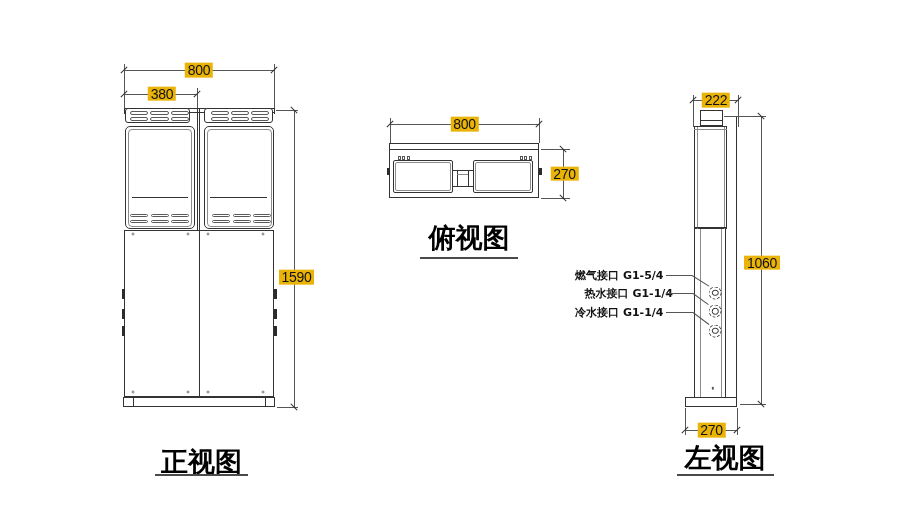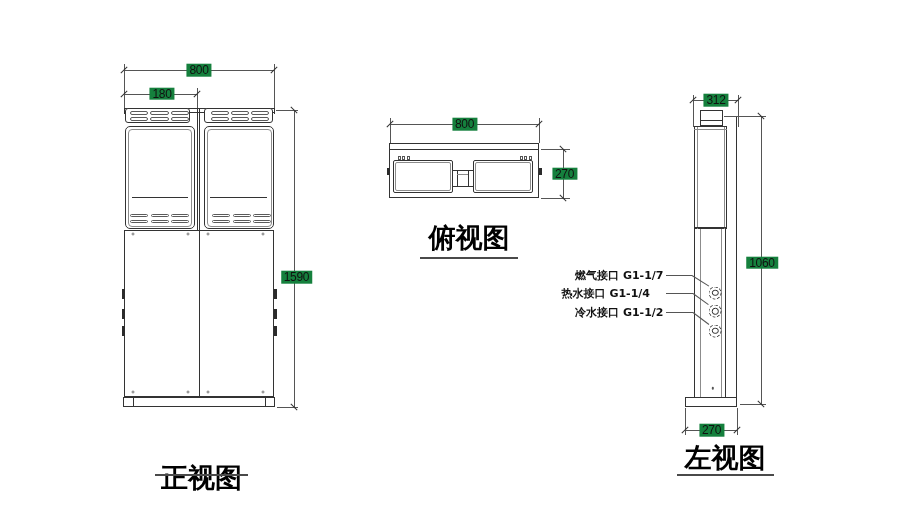"800" .dimtext { background: #15803d -> #eab308; font-size: 12px -> 14px }
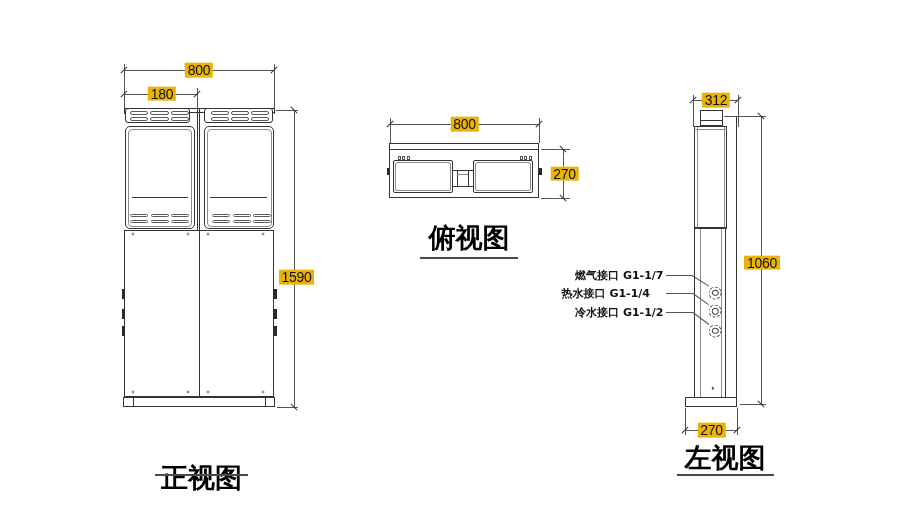"180" span.dimtext { text: 180 -> 380 }
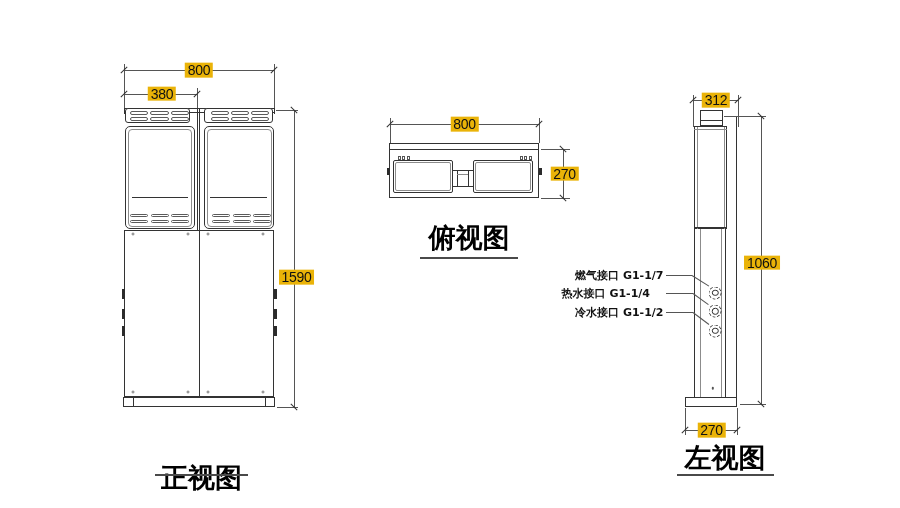"312" span.dimtext { text: 312 -> 222 }
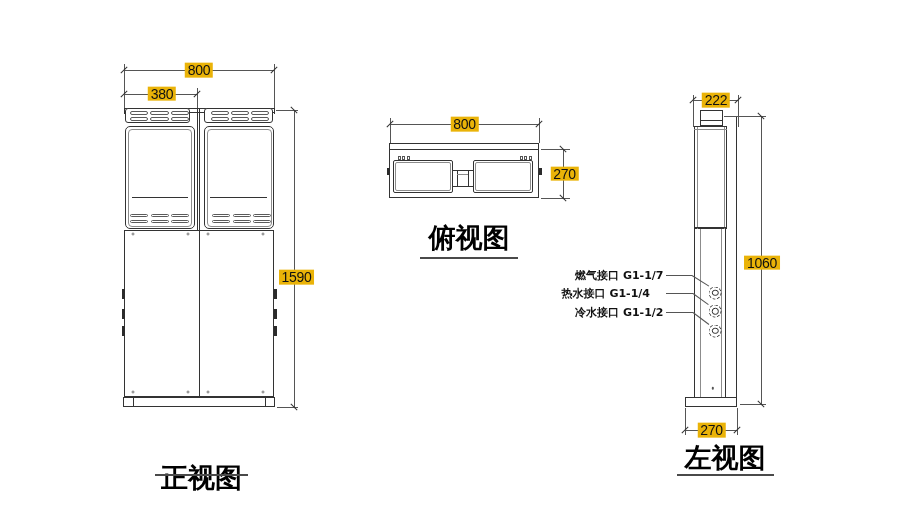"燃气接口 G1-1/7" span.clabel { text: G1-1/7 -> G1-5/4 }
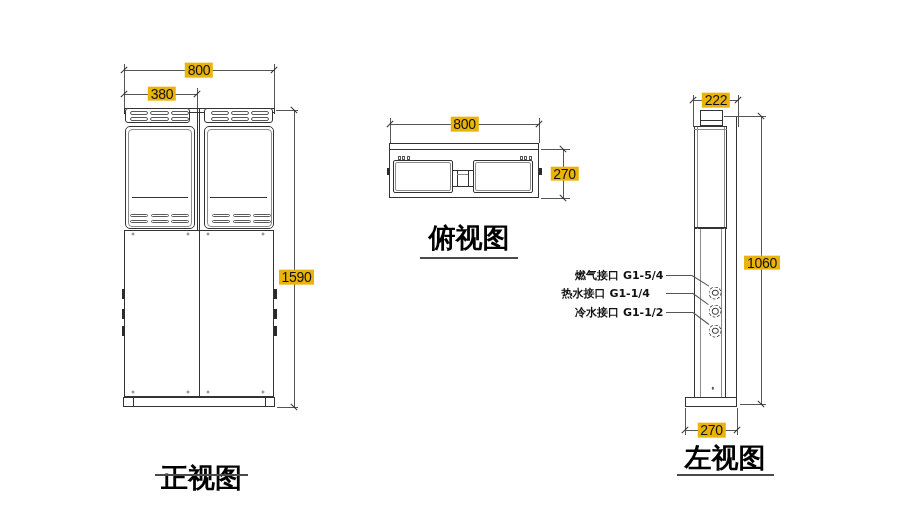"热水接口 G1-1/4" span.clabel { left: 650px -> 673px }
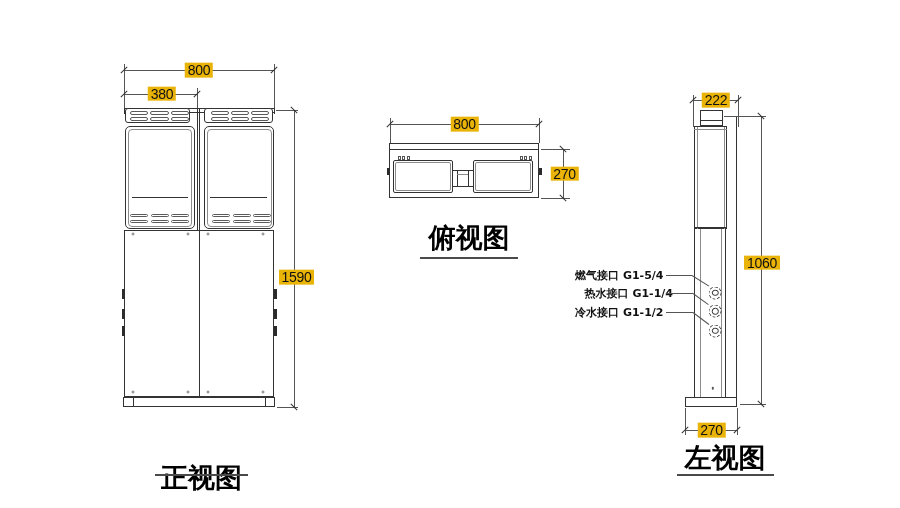"冷水接口 G1-1/2" span.clabel { text: G1-1/2 -> G1-1/4 }
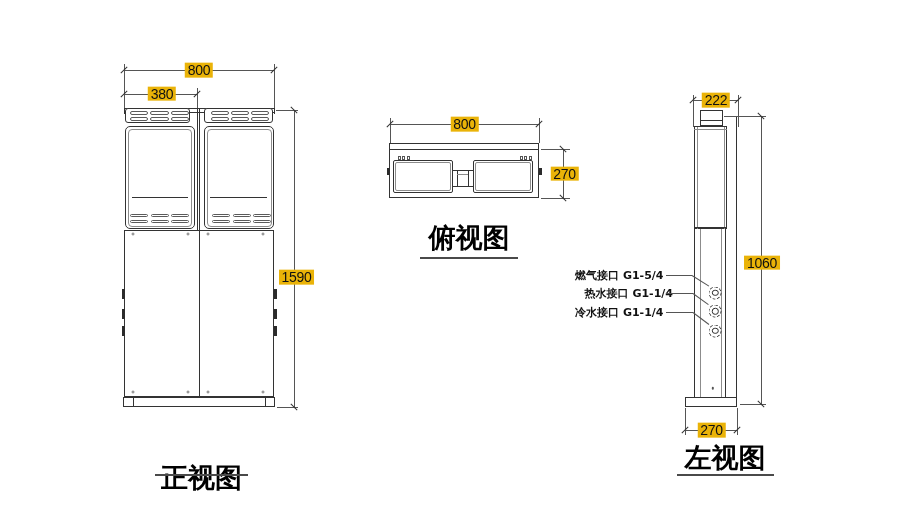"正视图" div.vtitle { top: 464px -> 448px }
